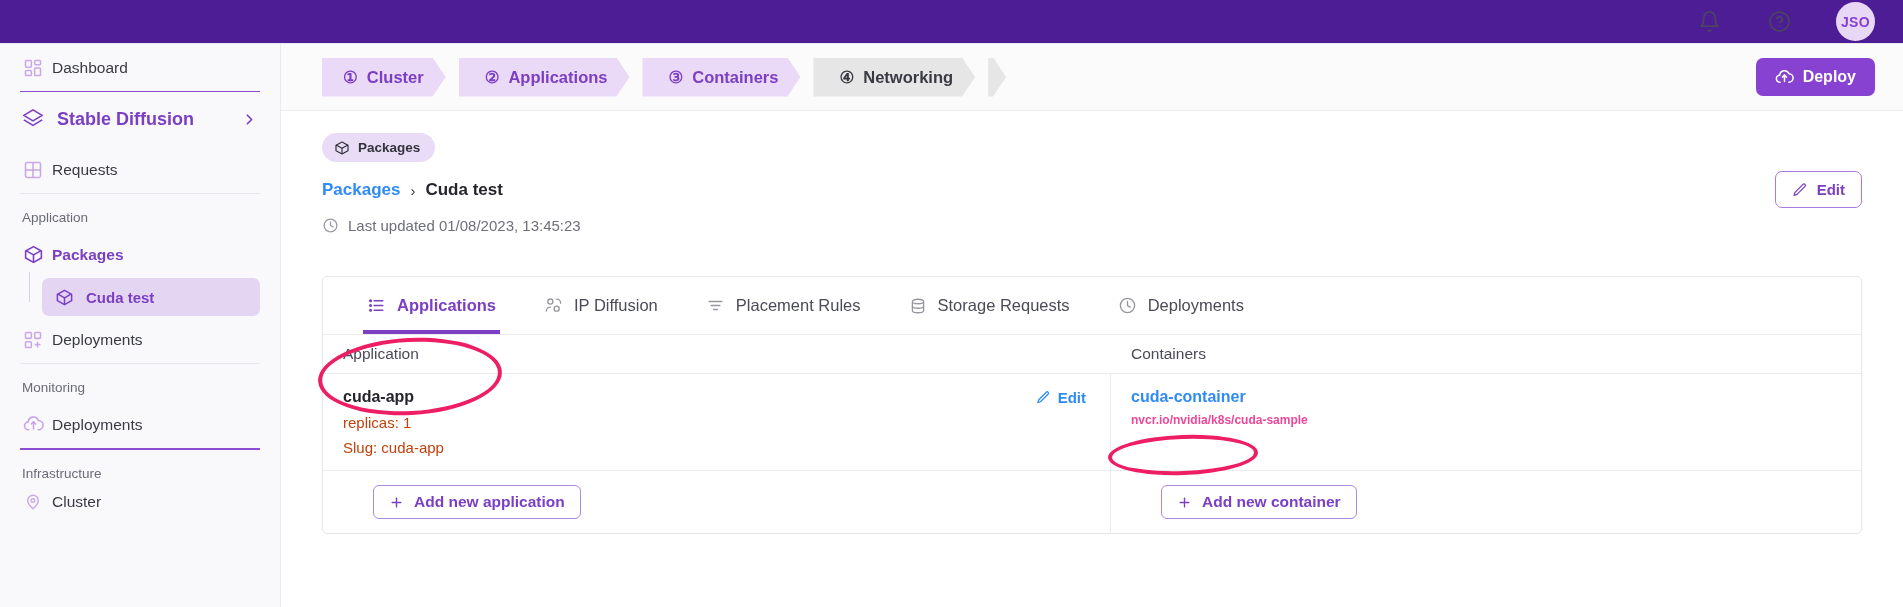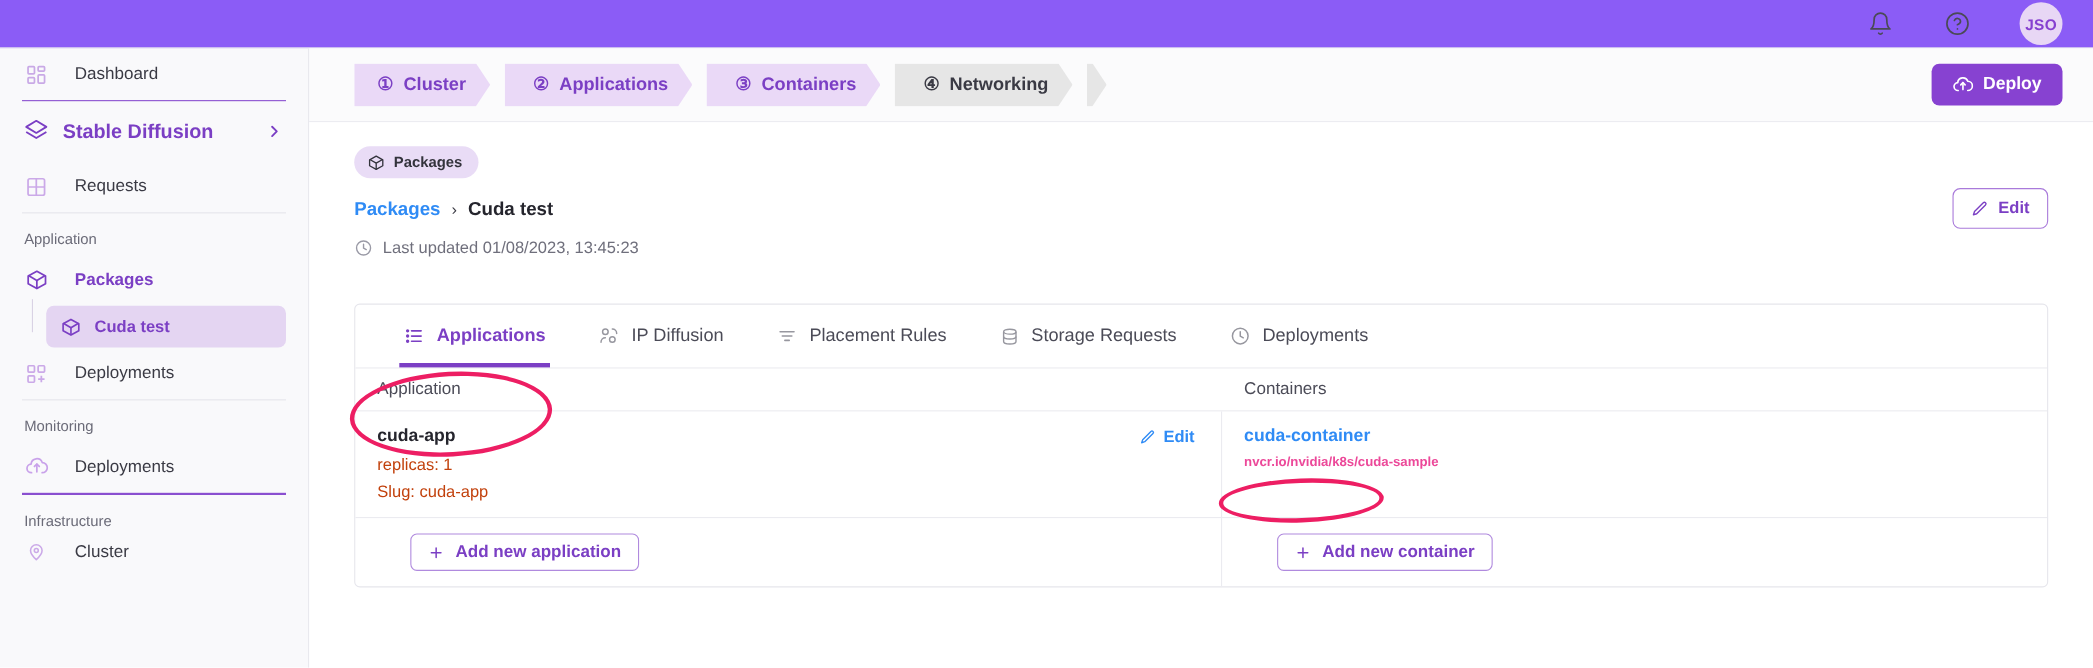"JSO" .topbar { background: #8b5cf6 -> #4c1d95 }
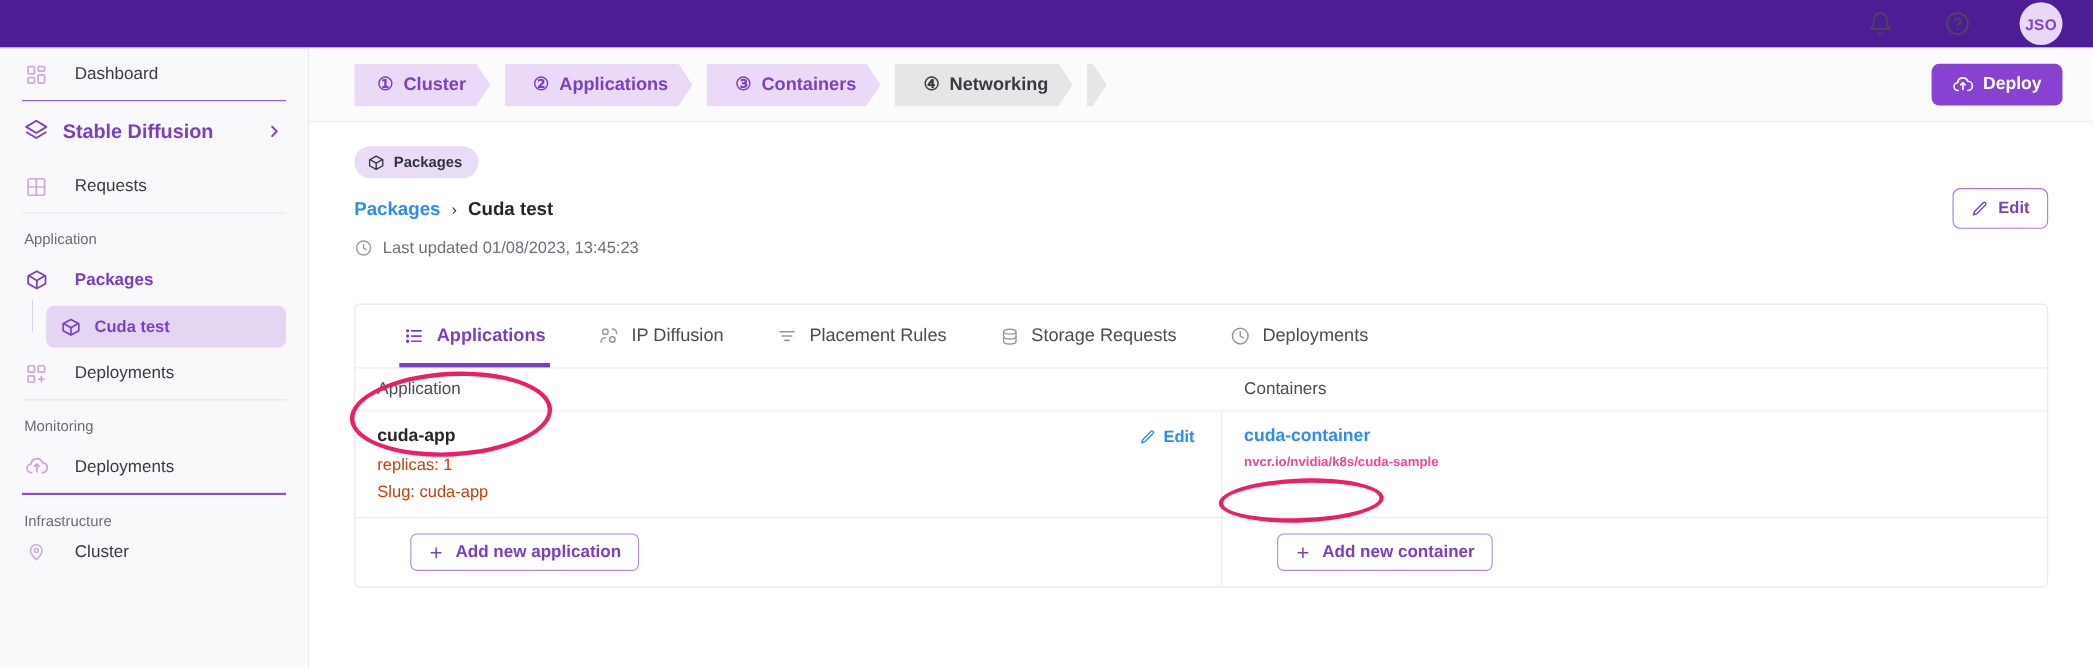"Dashboard" .nav-item { gap: 24px -> 8px }
